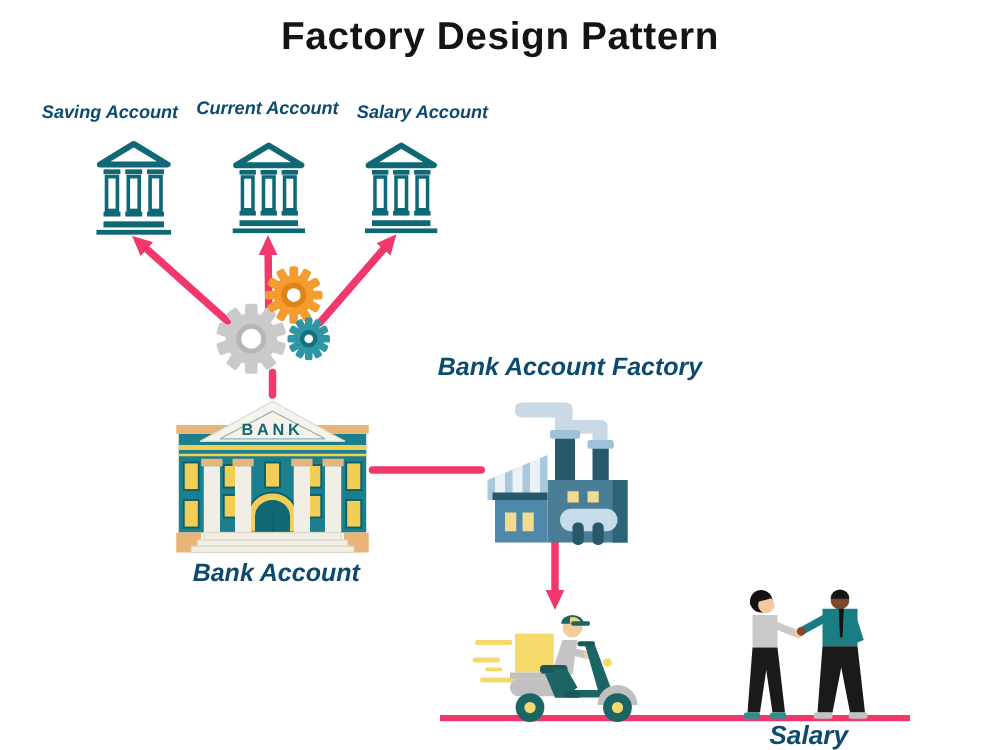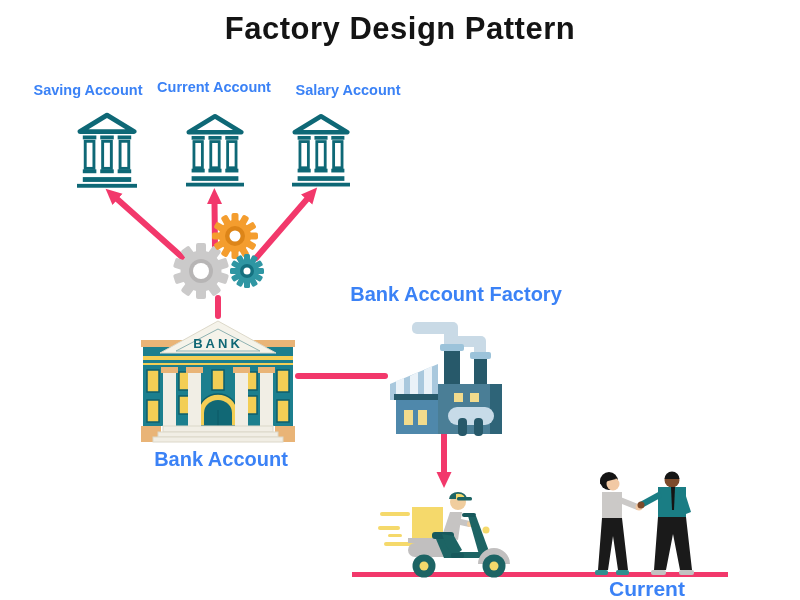"Saving Account" .lbl { color: #3b82f6 -> #0c4a6e; font-style: none -> italic }
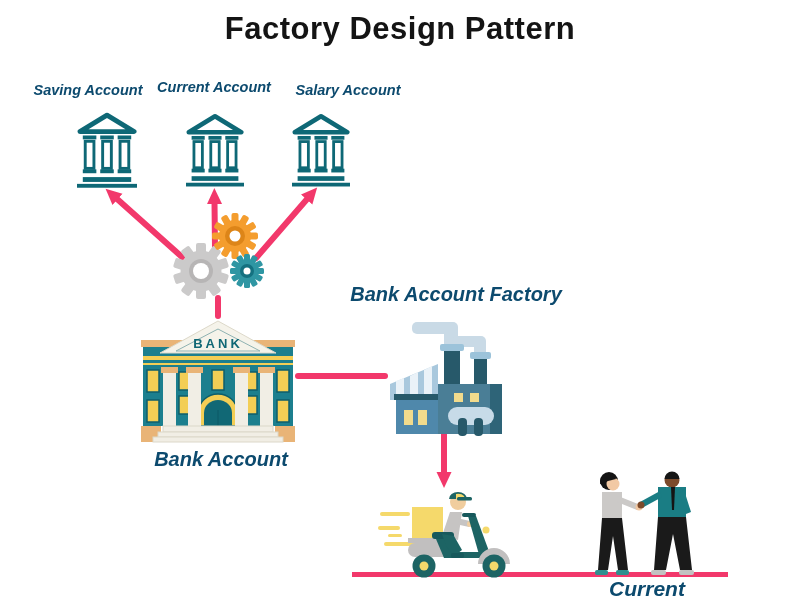"Salary Account" div.lbl { left: 348px -> 338px }
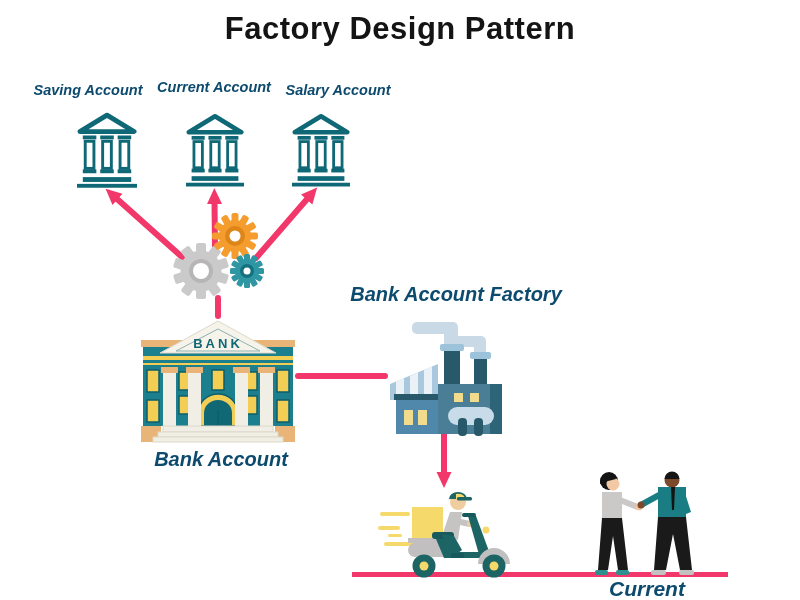"Current" div.lbl { text: Current -> Salary }
